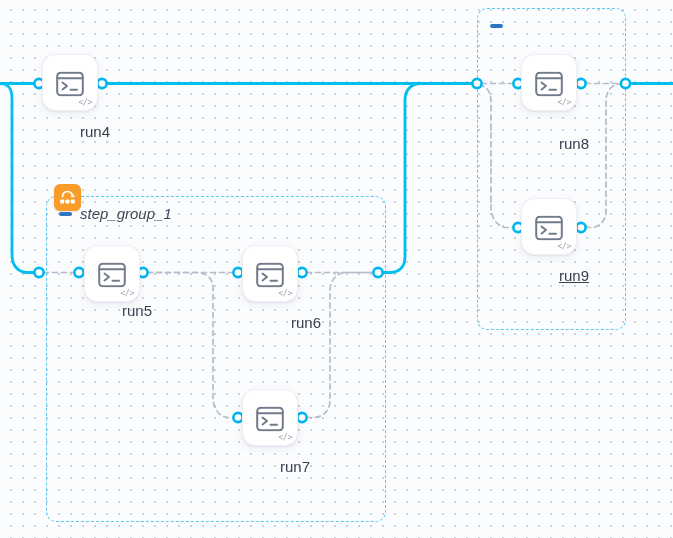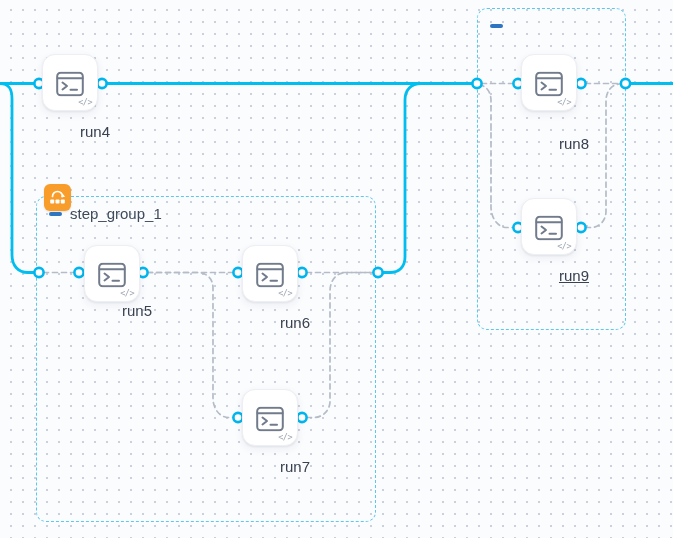"step_group_1" div.group { font-style: none -> italic; left: 36px -> 46px }
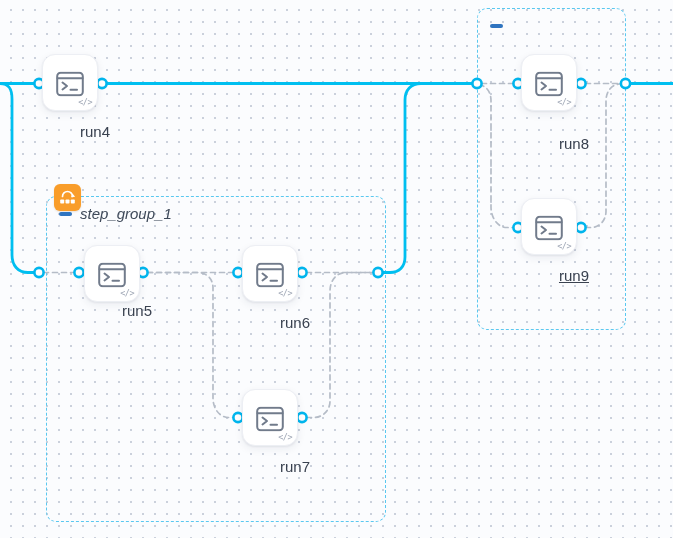"run6" div.nlabel { left: 230px -> 241px }
